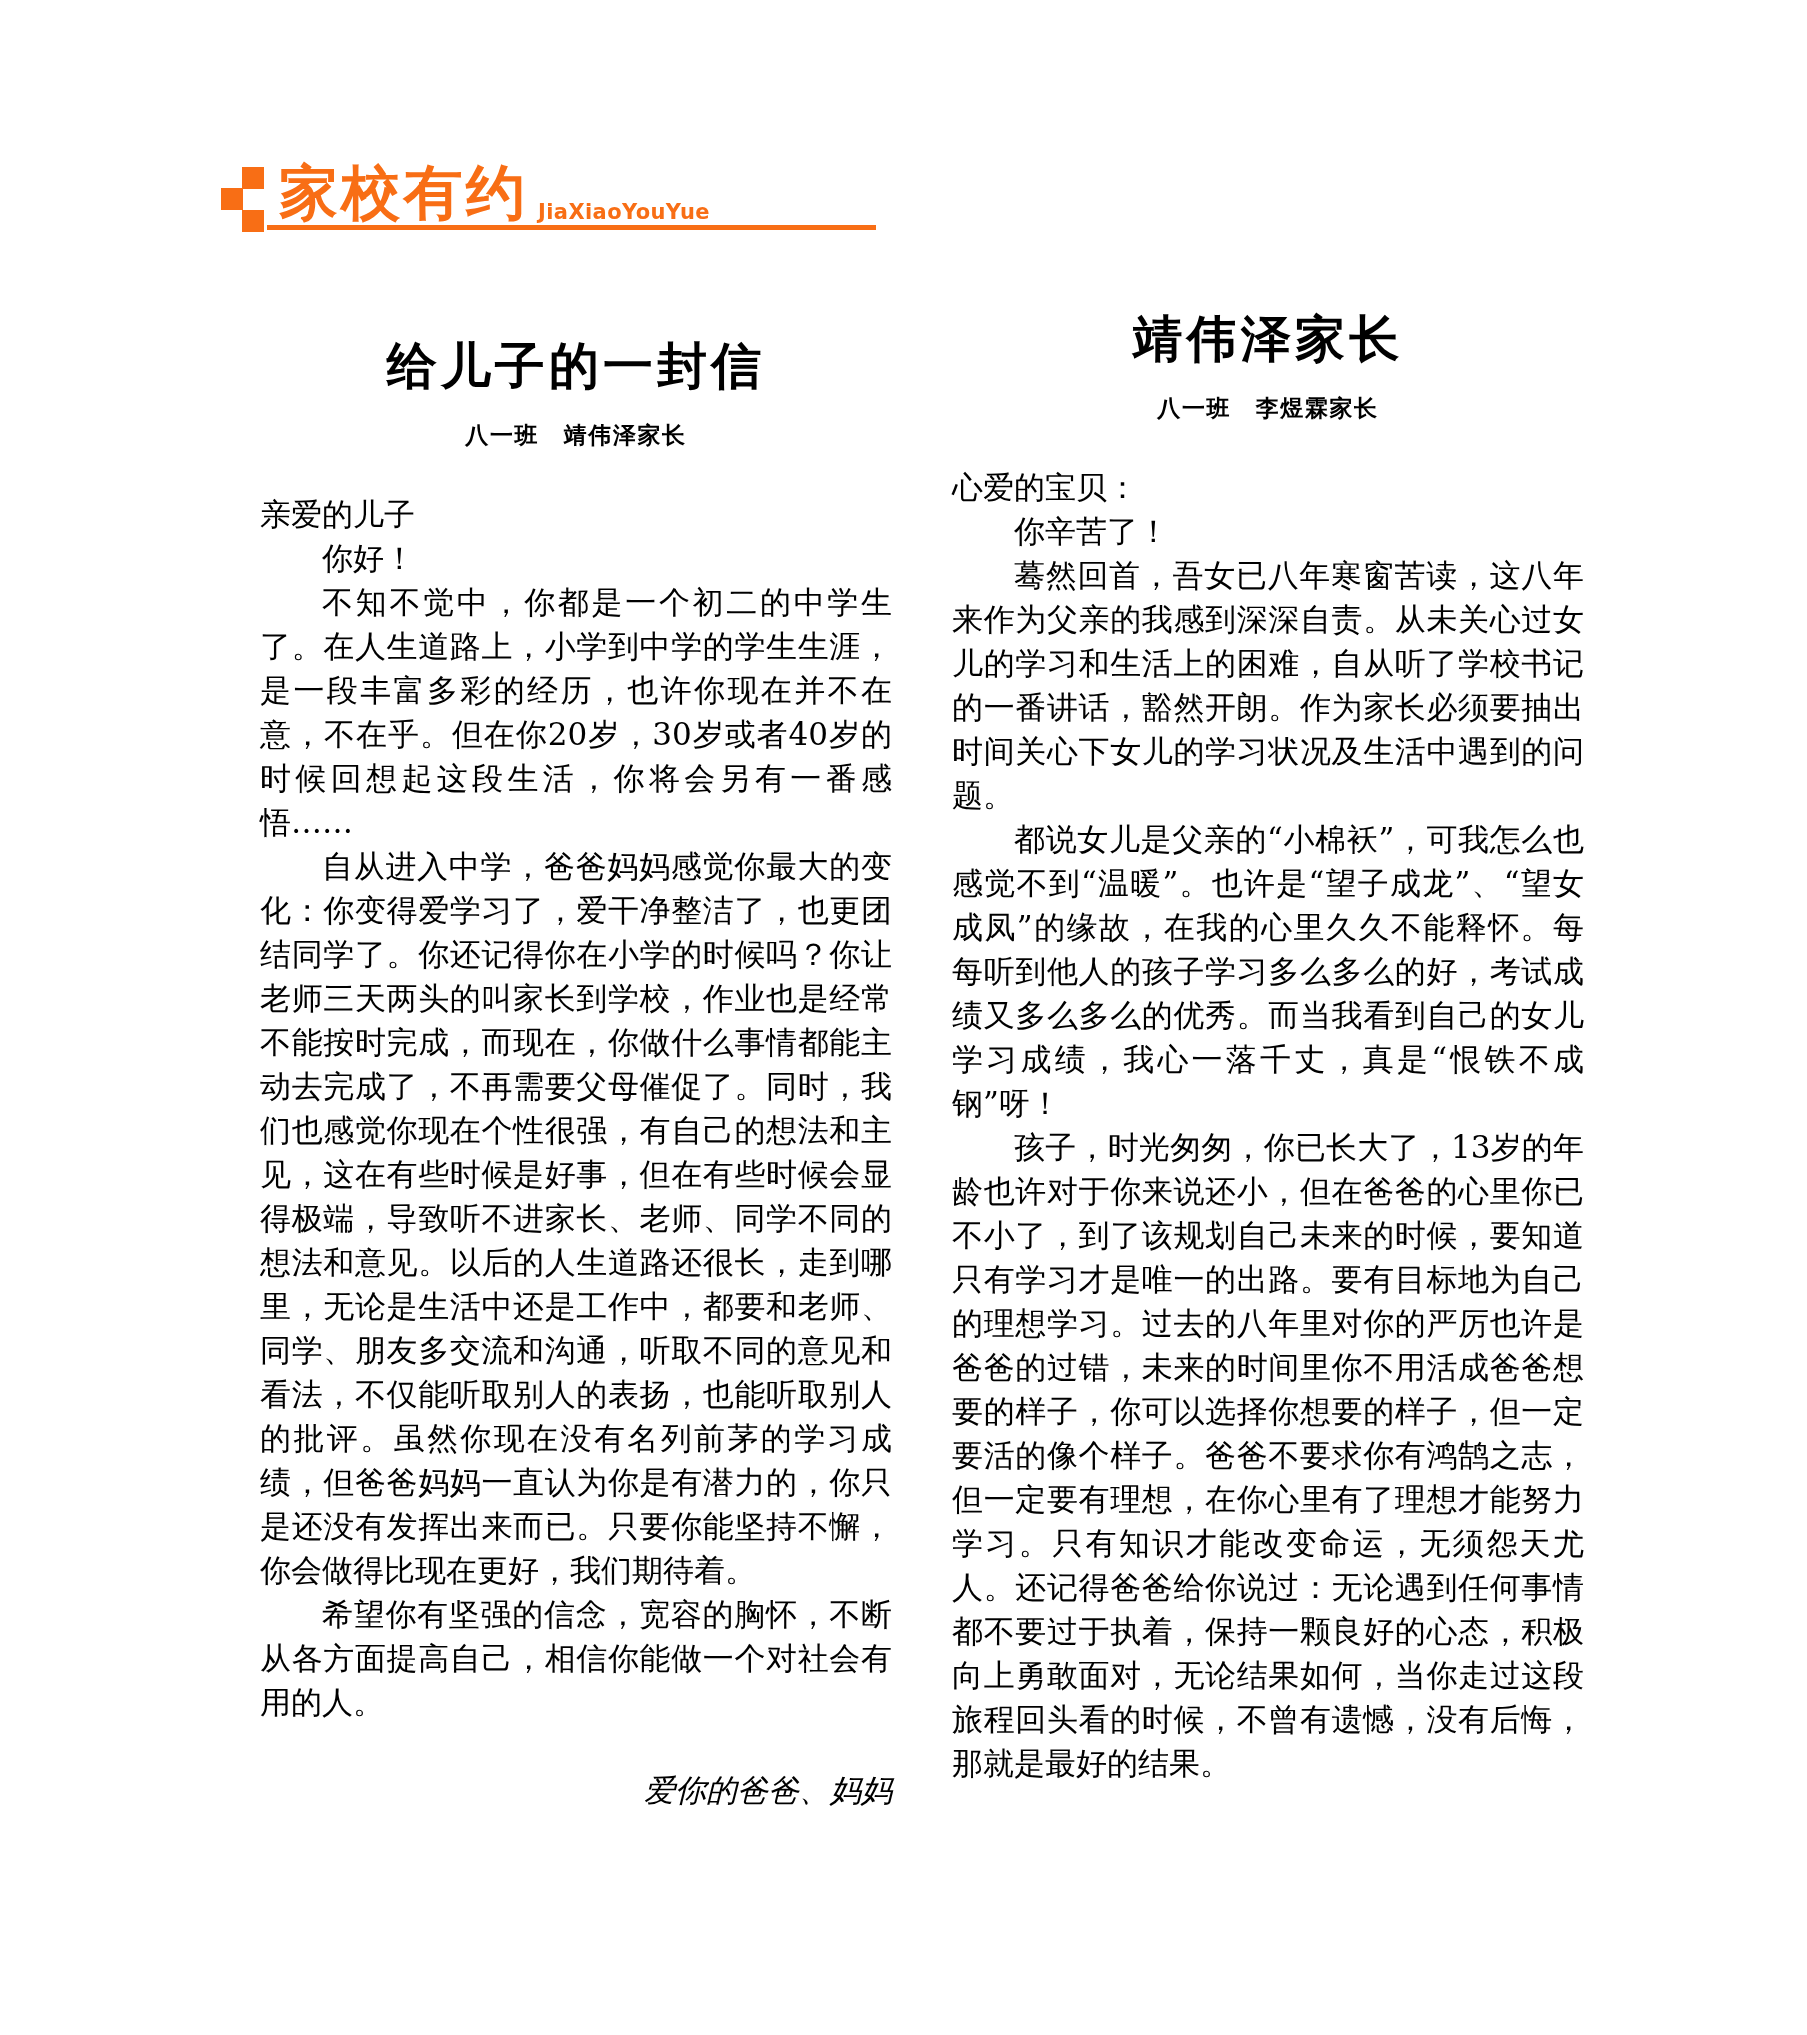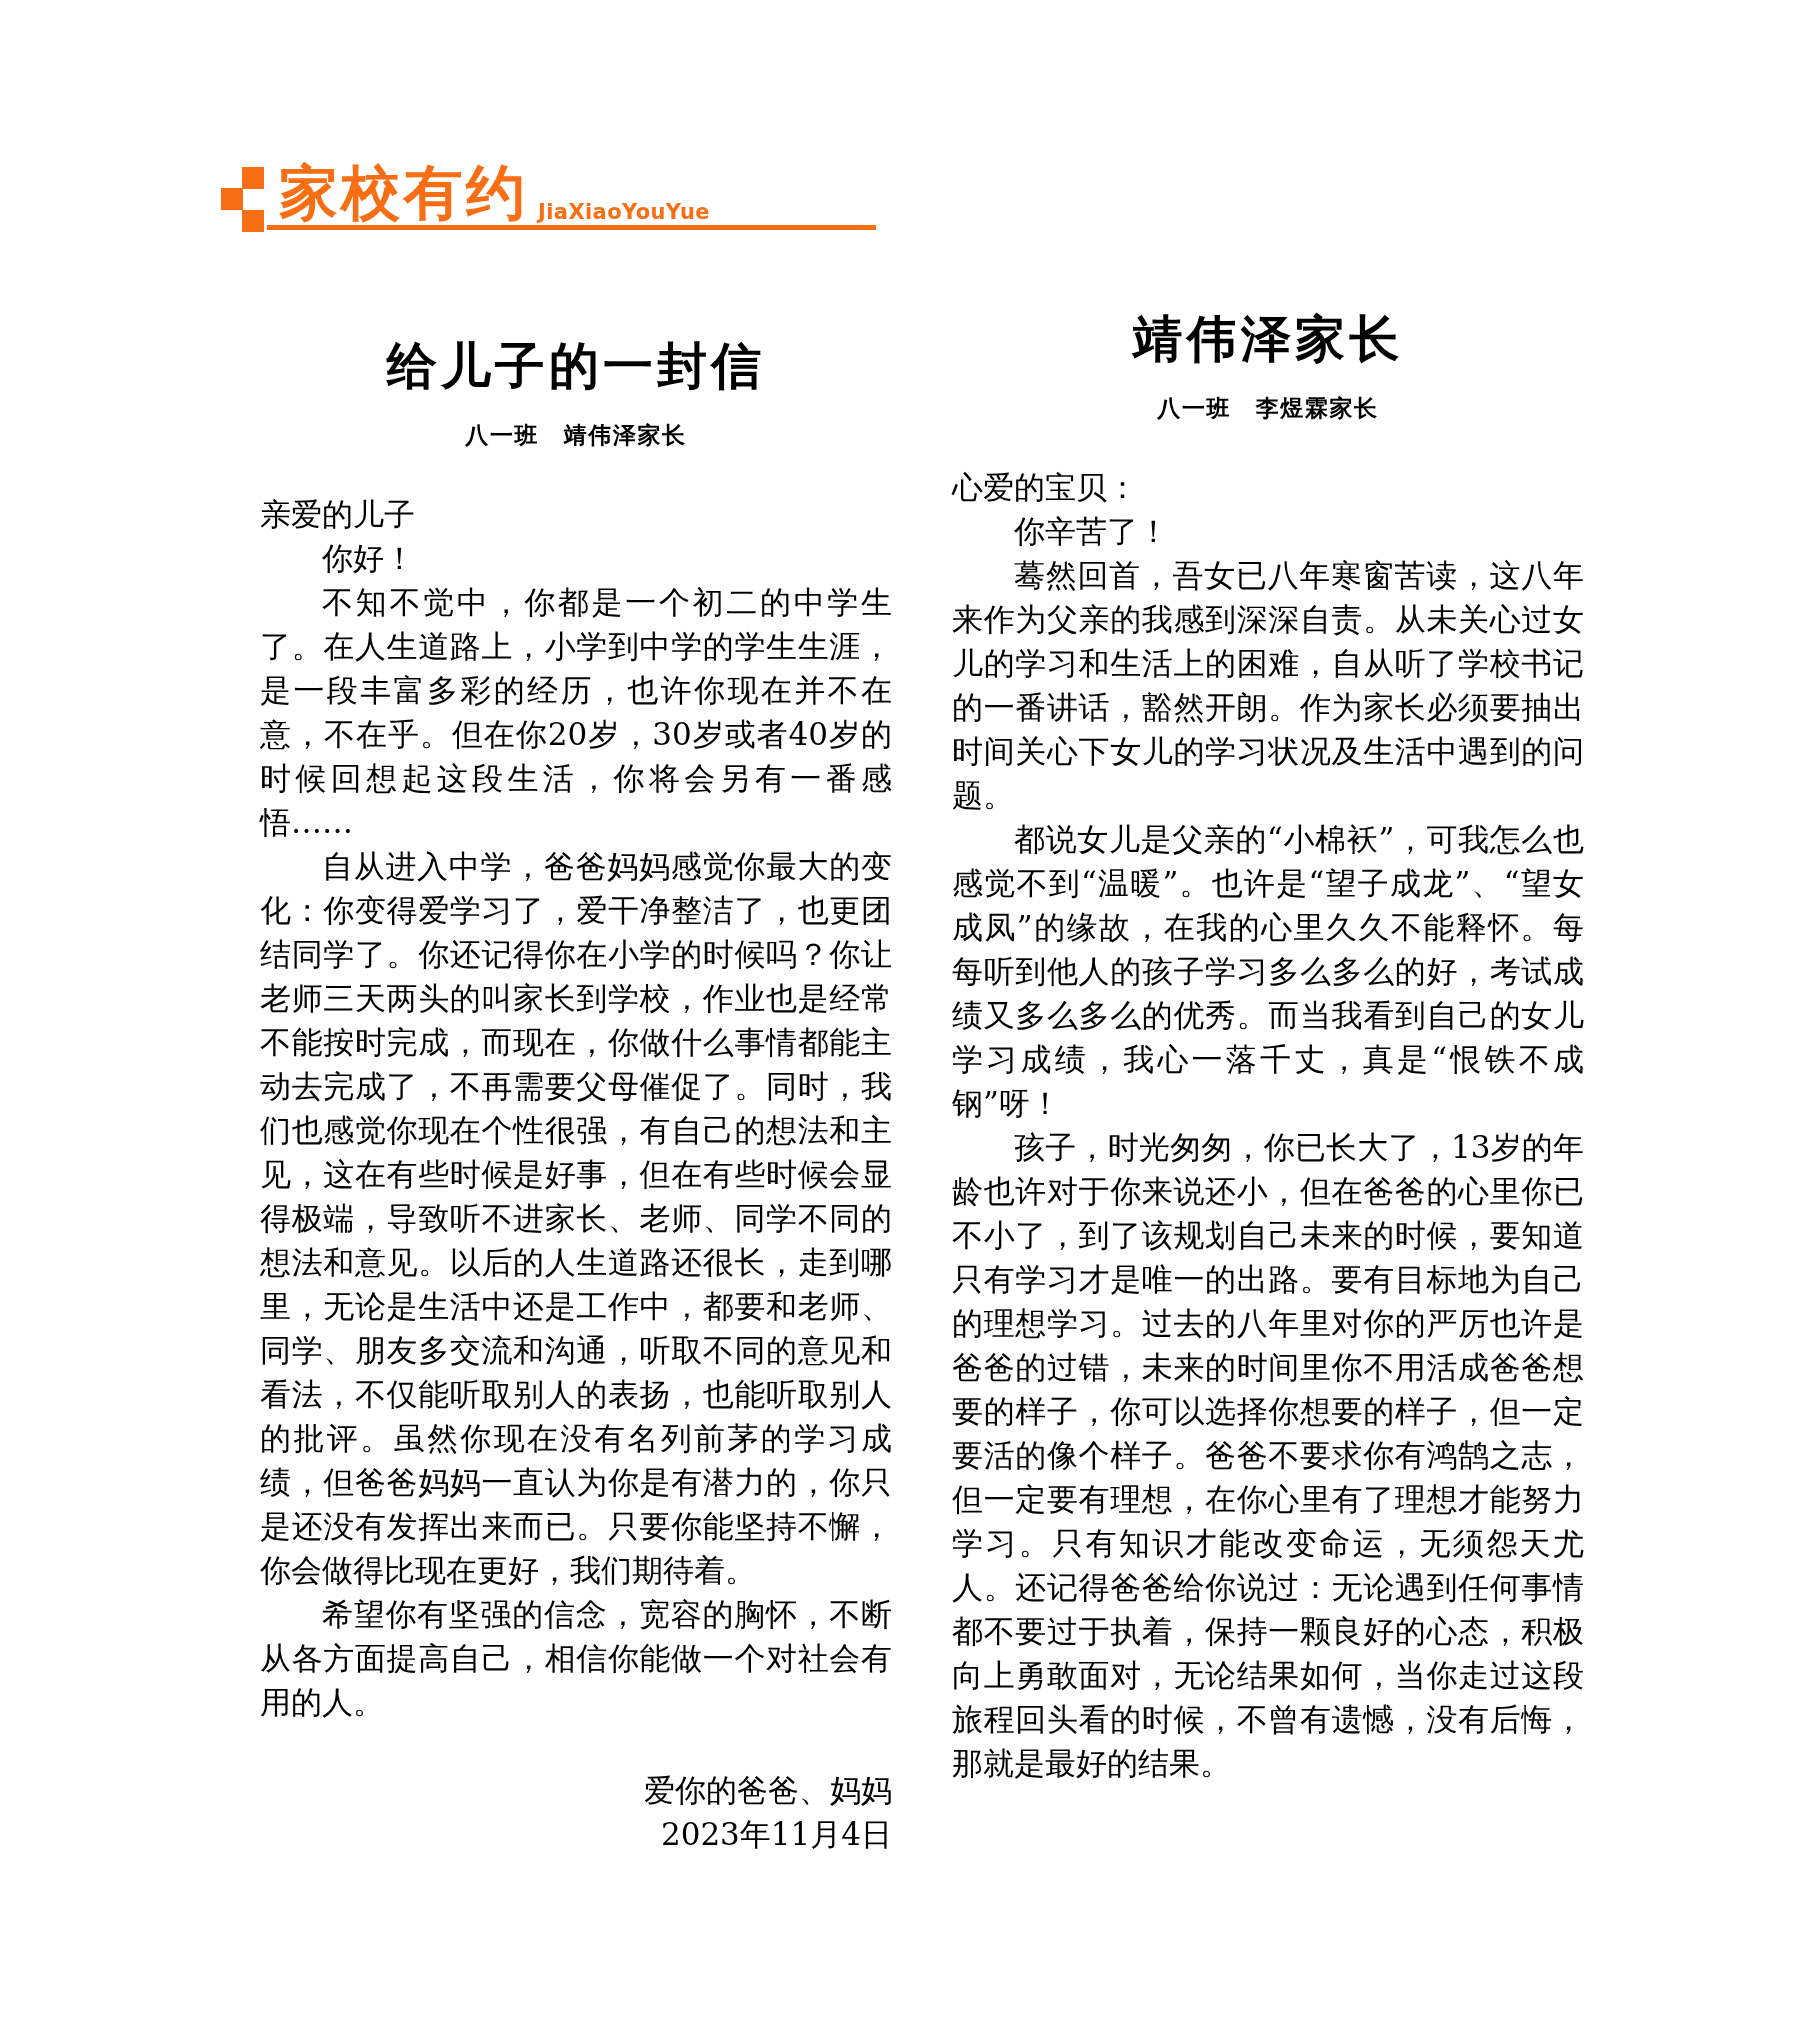"爱你的爸爸、妈妈" .article-body p.signature { font-style: none -> italic }
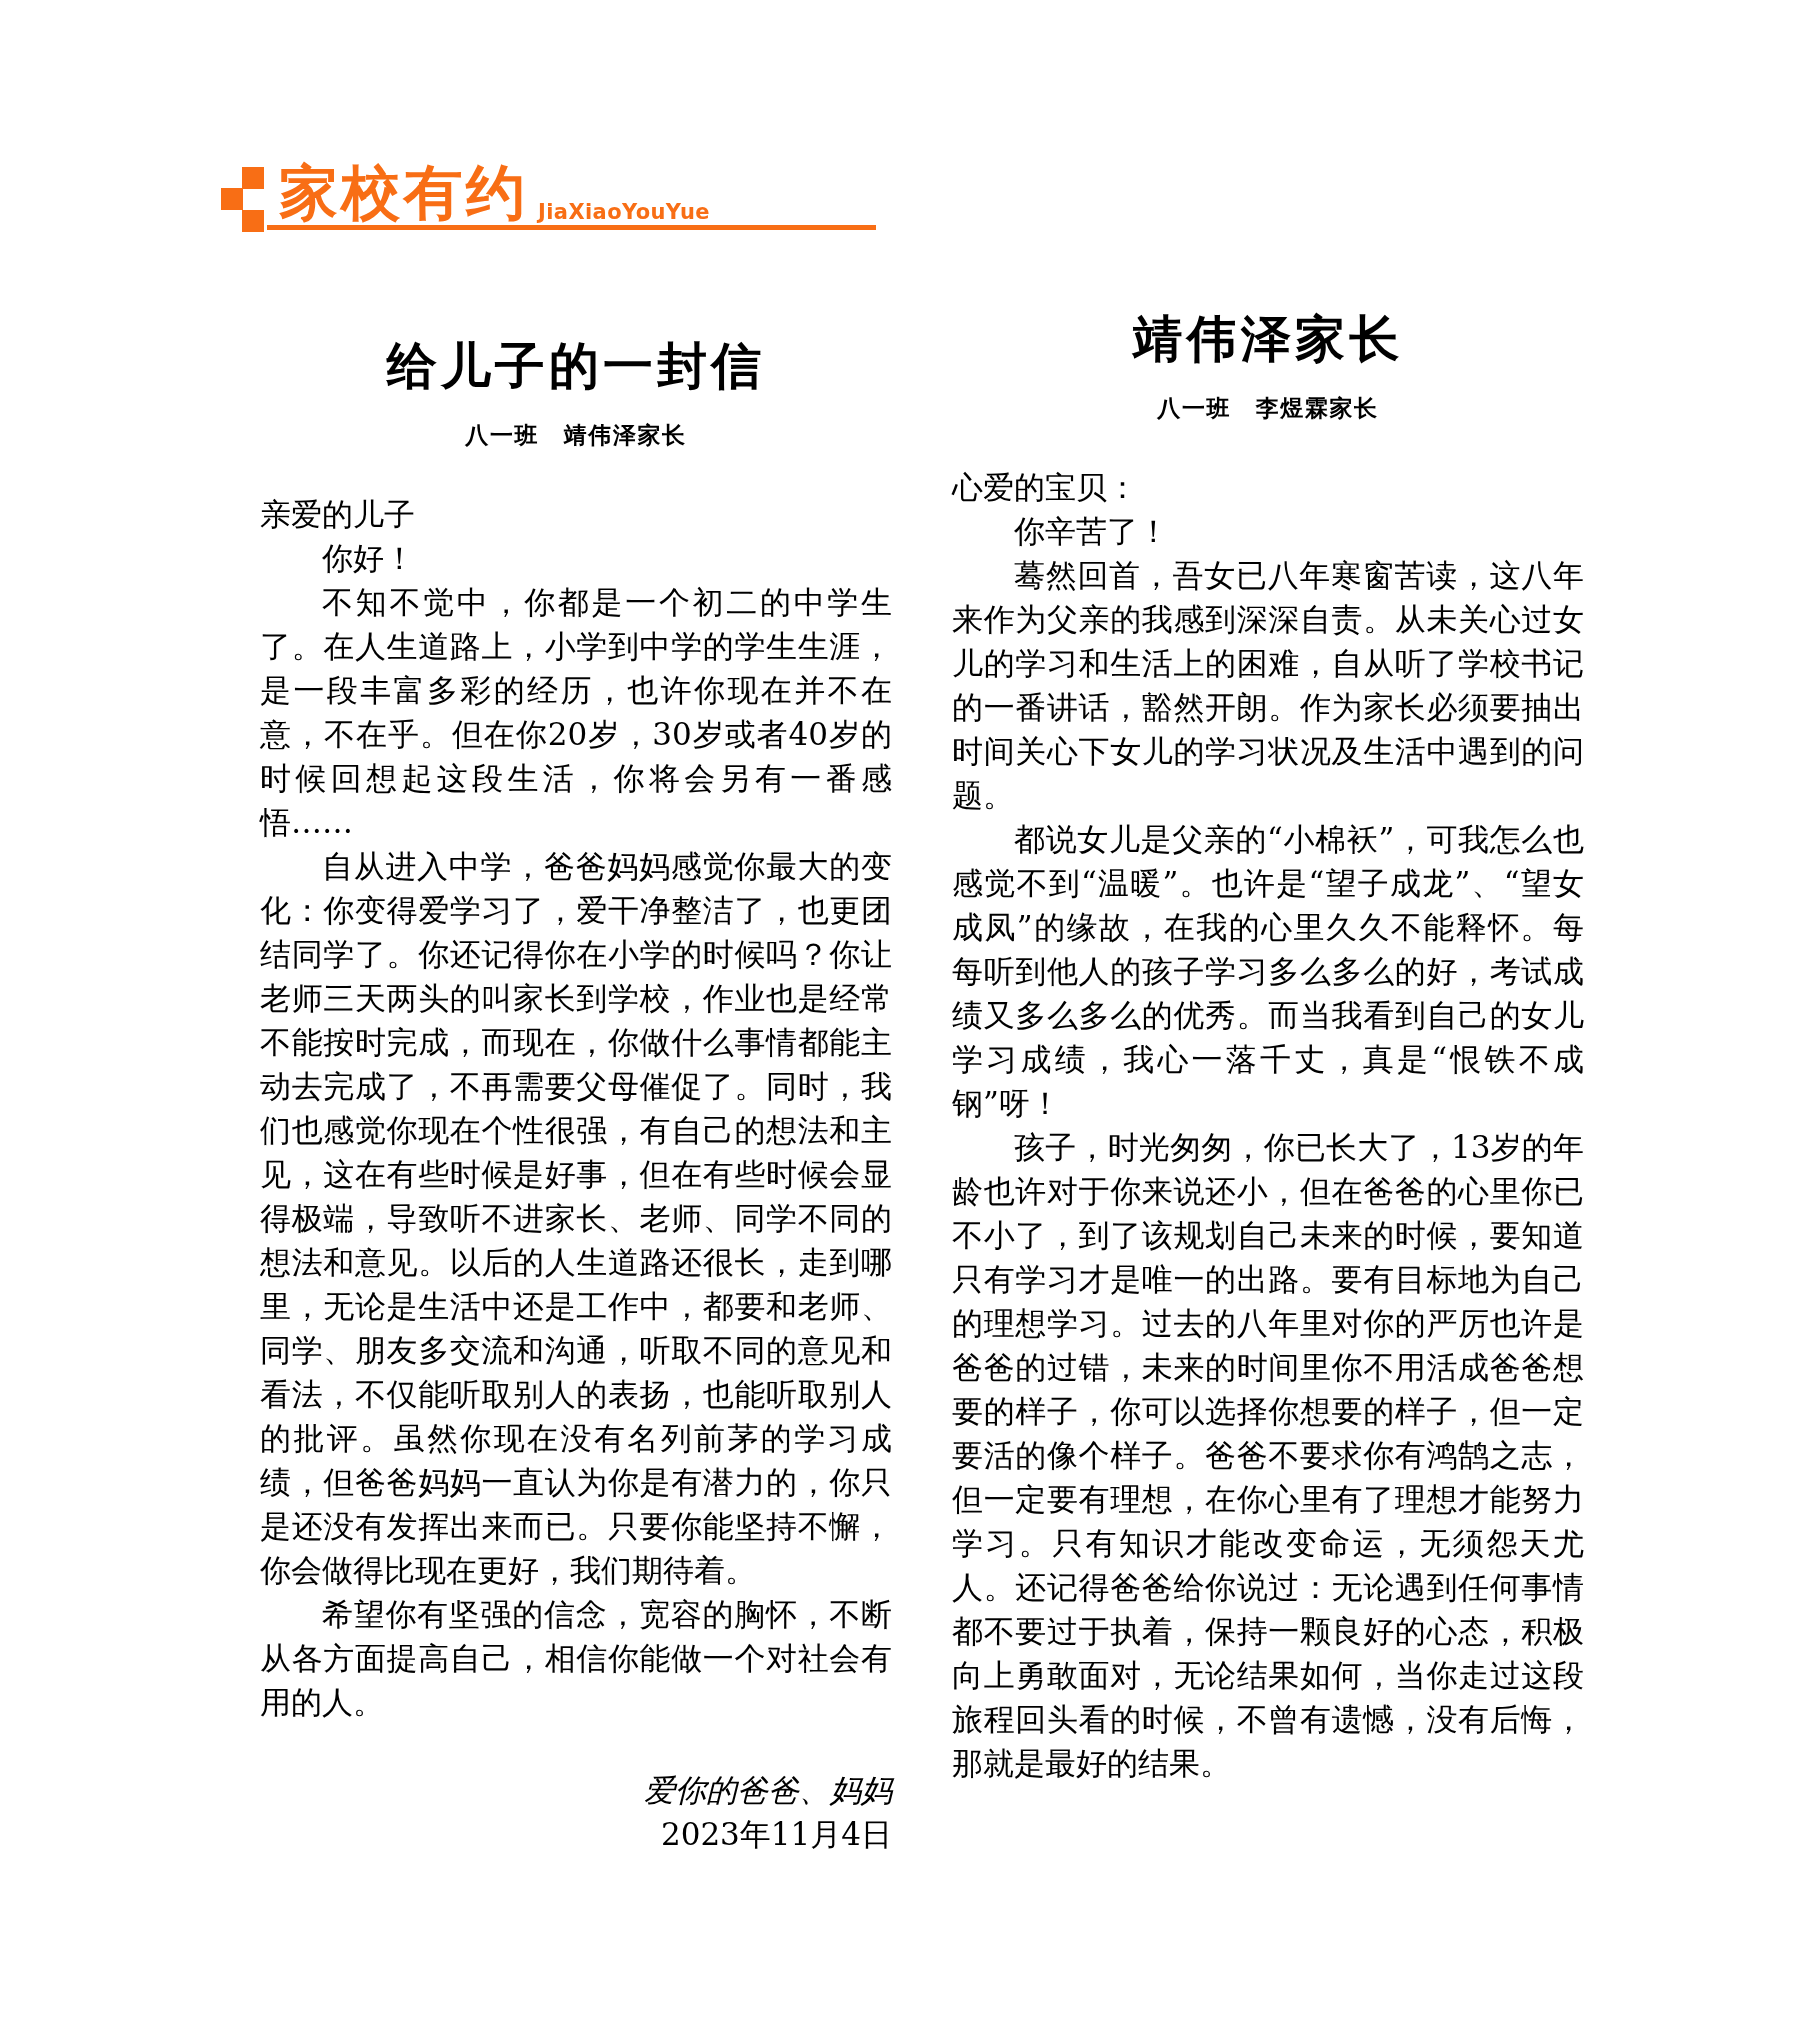"2023年11月4日" p.date { html: <p>2023年11月4日</p> -> none }
